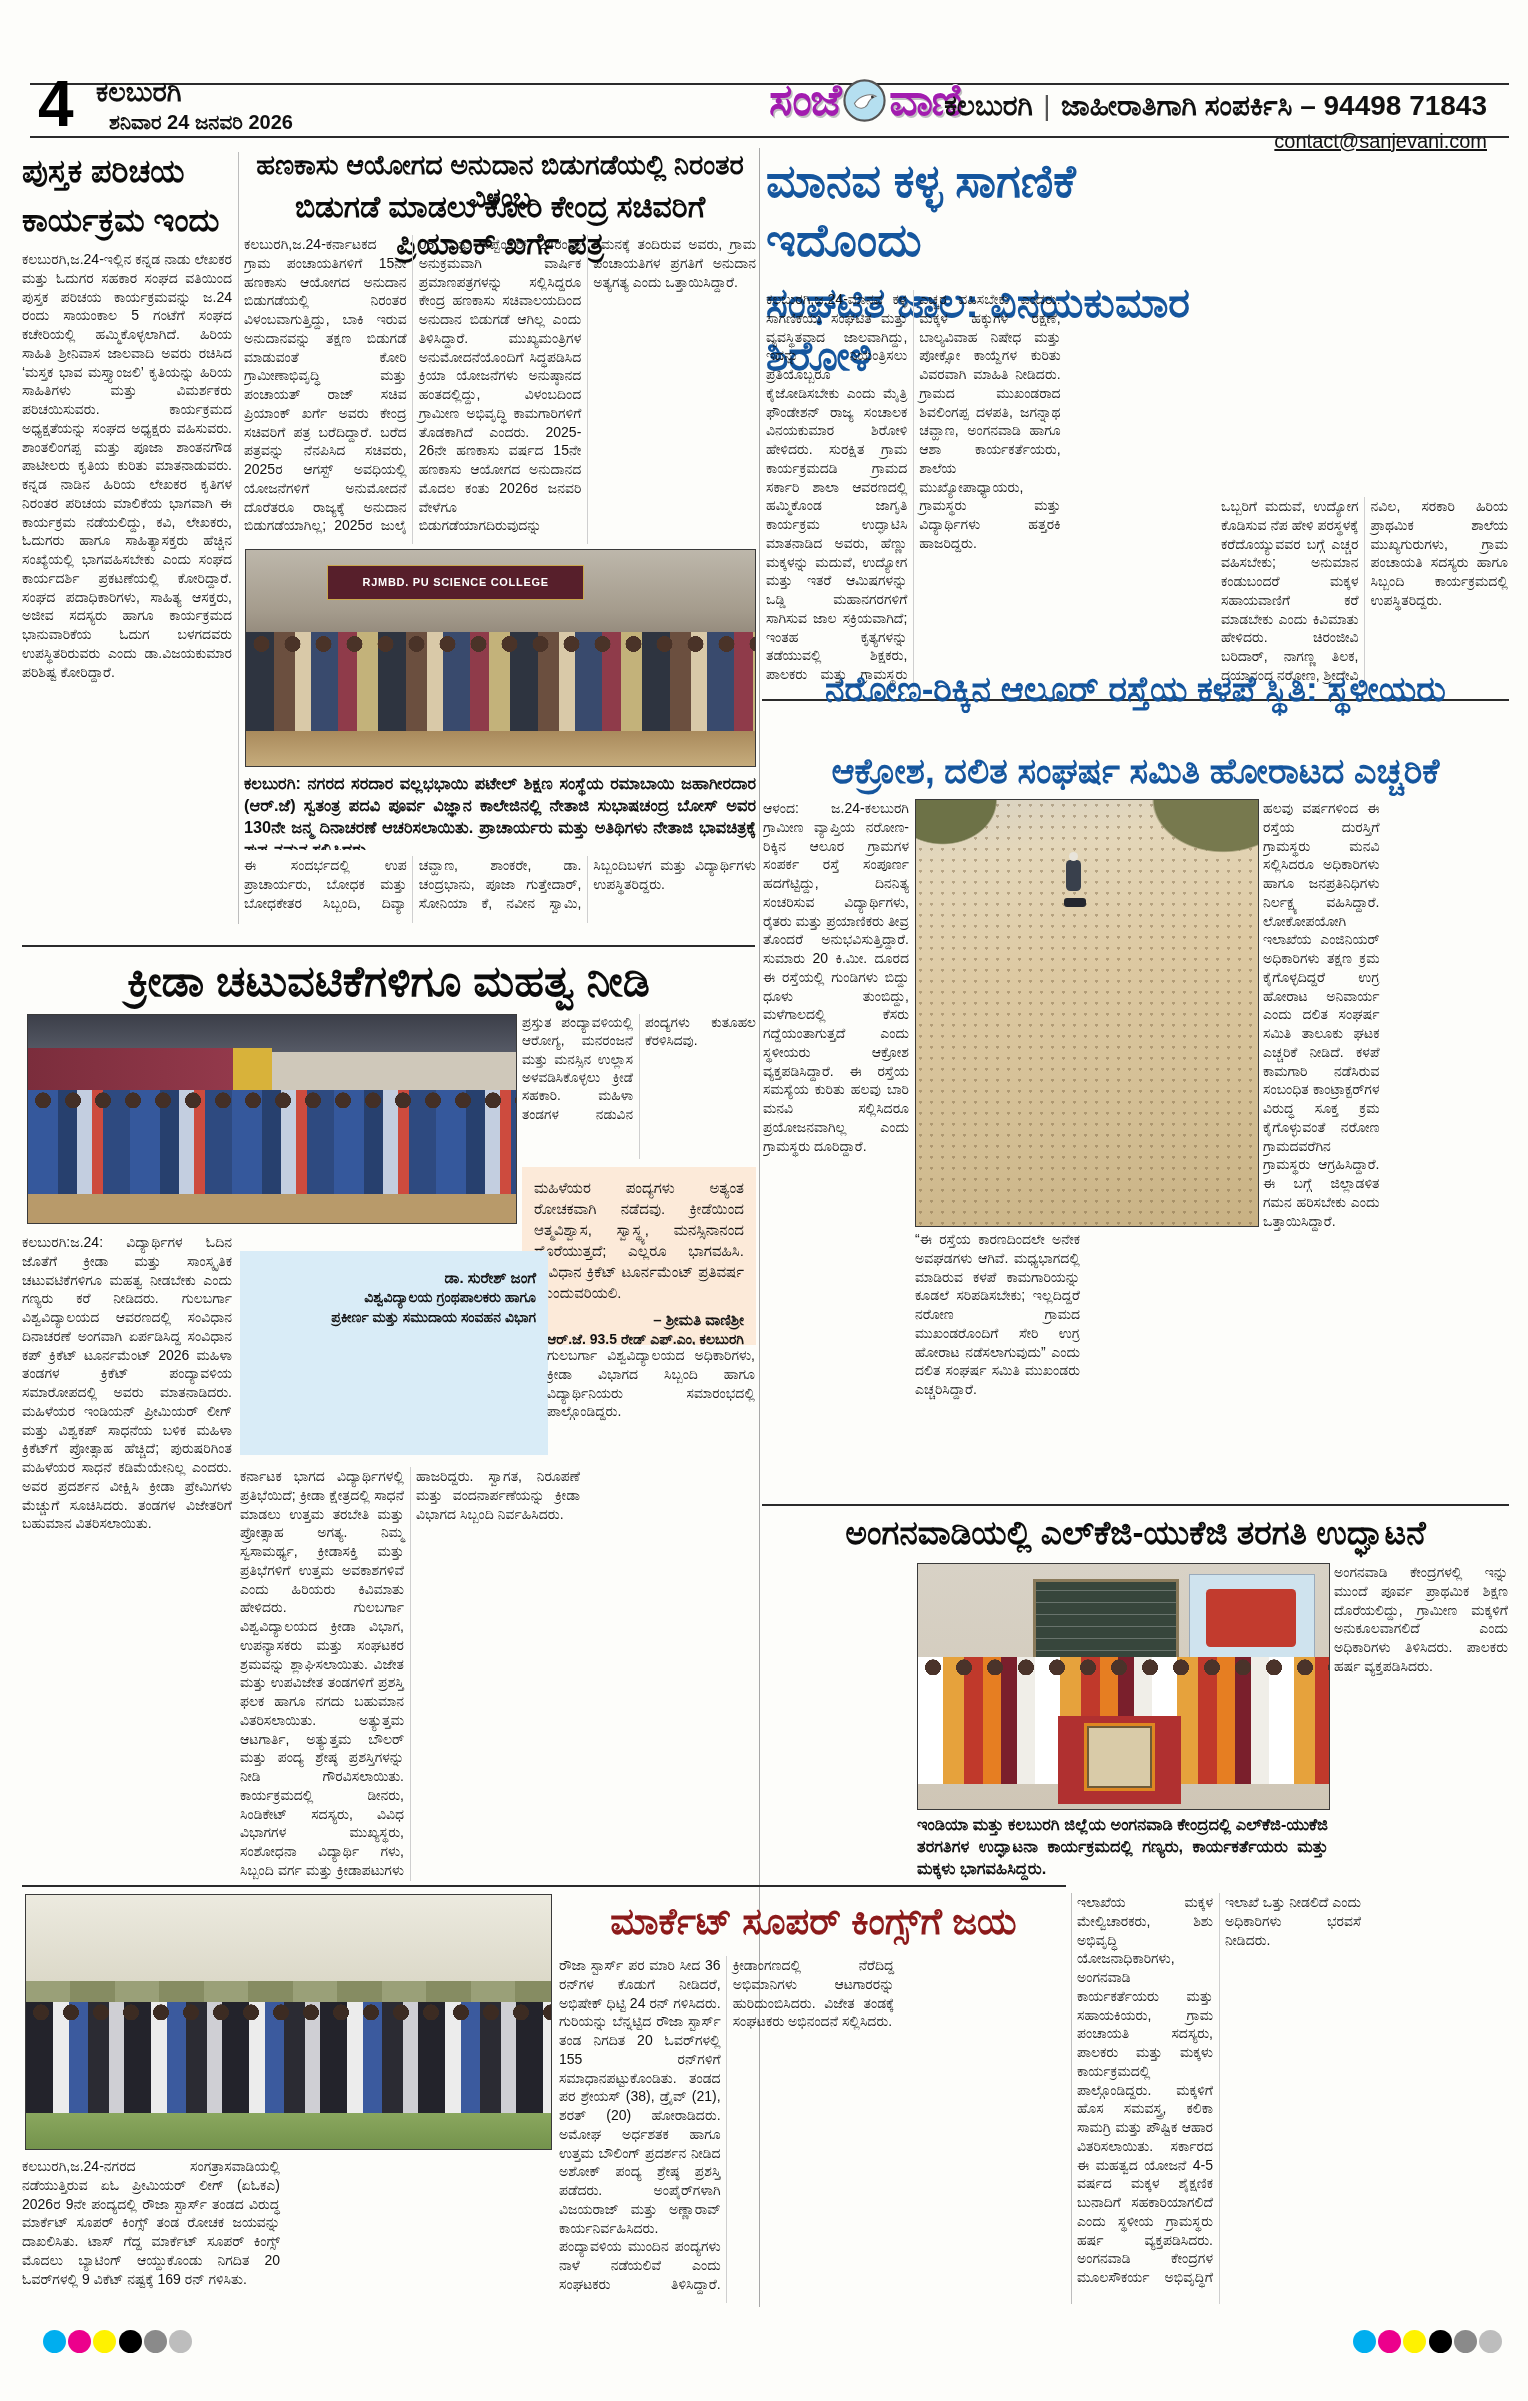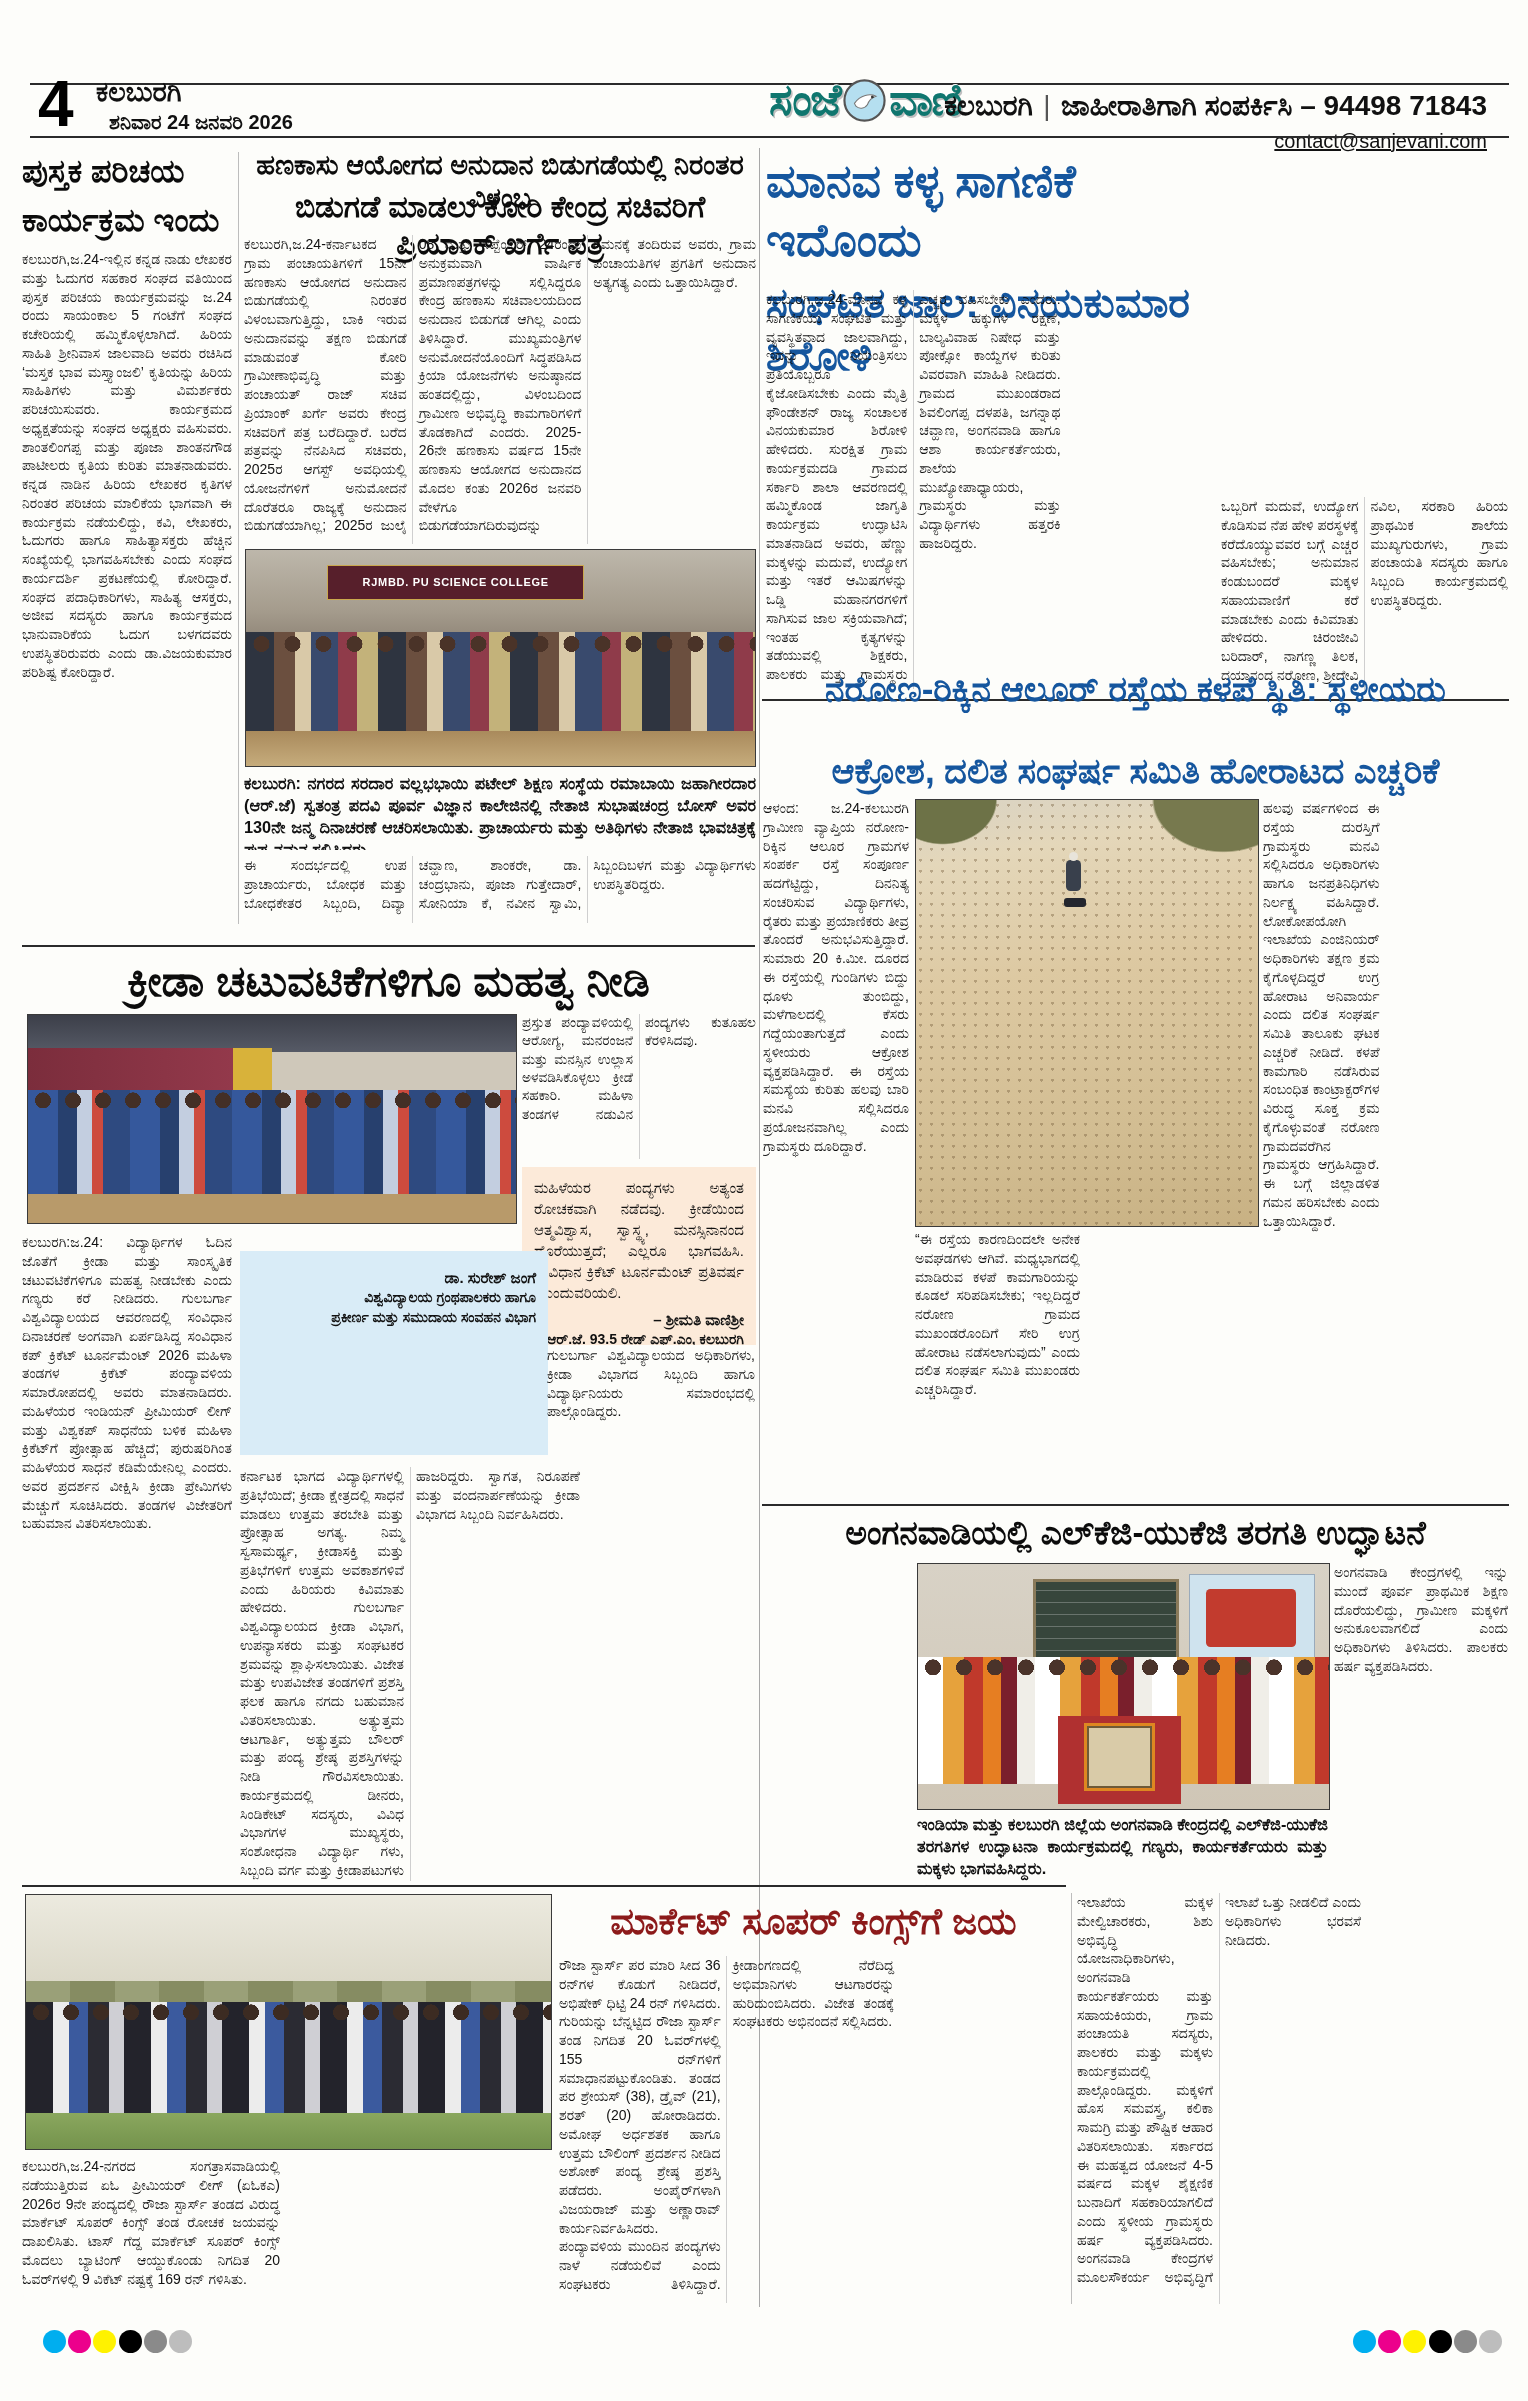"ಸಂಜೆ" .masthead .mh-txt { color: #0f766e -> #a21caf }
